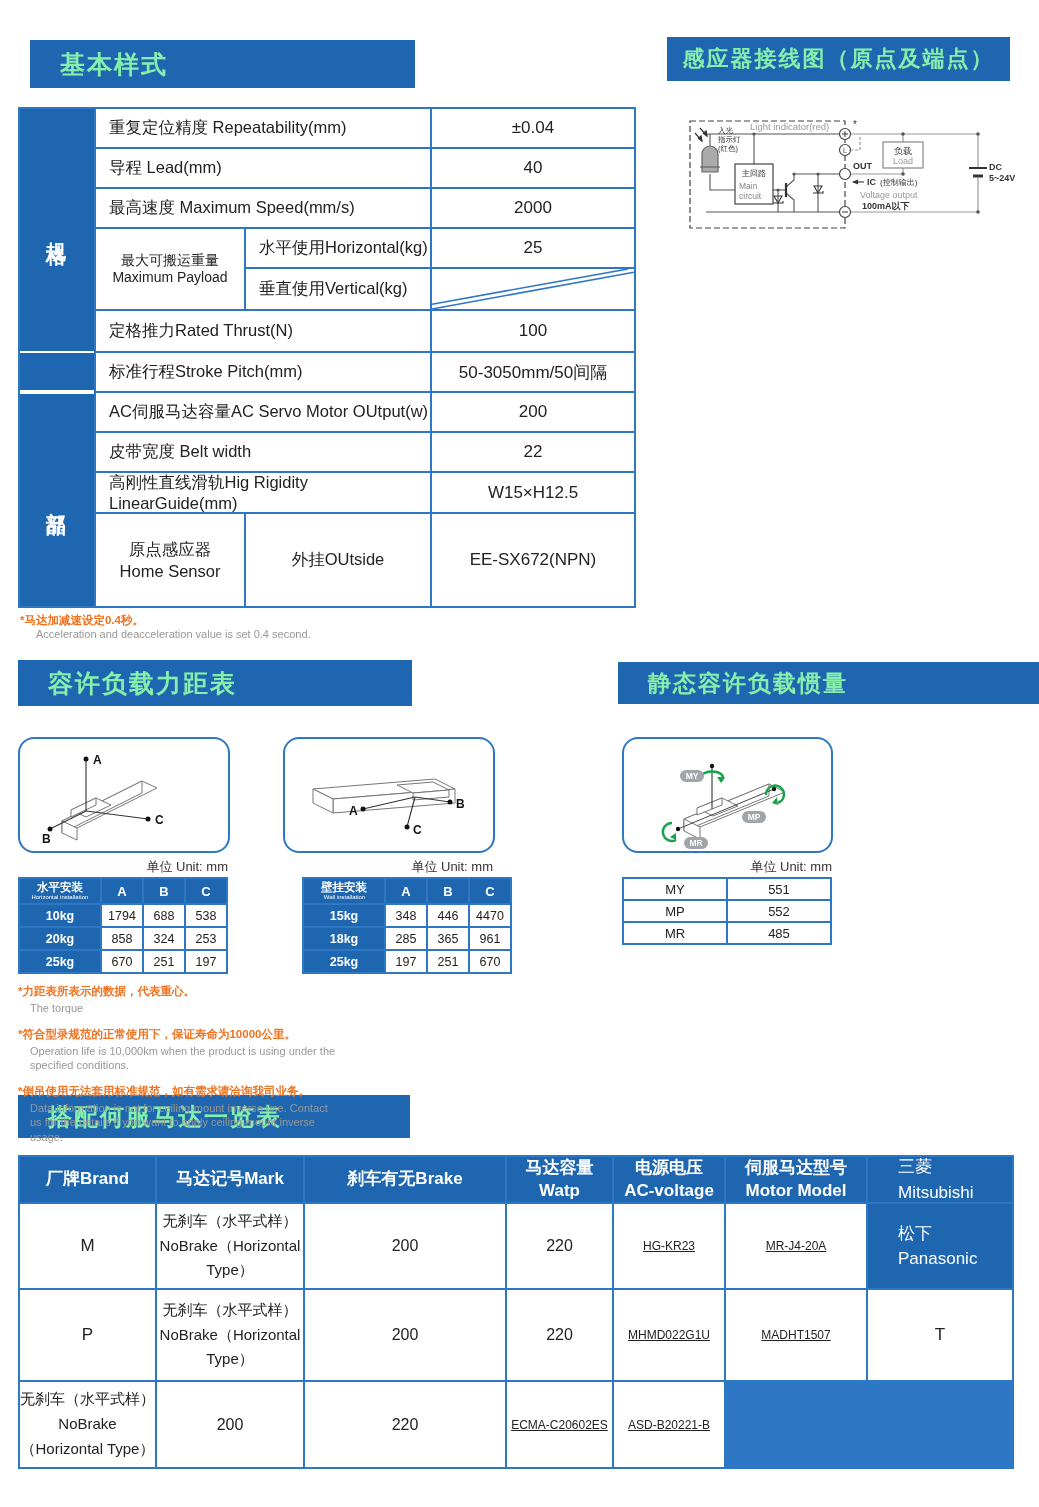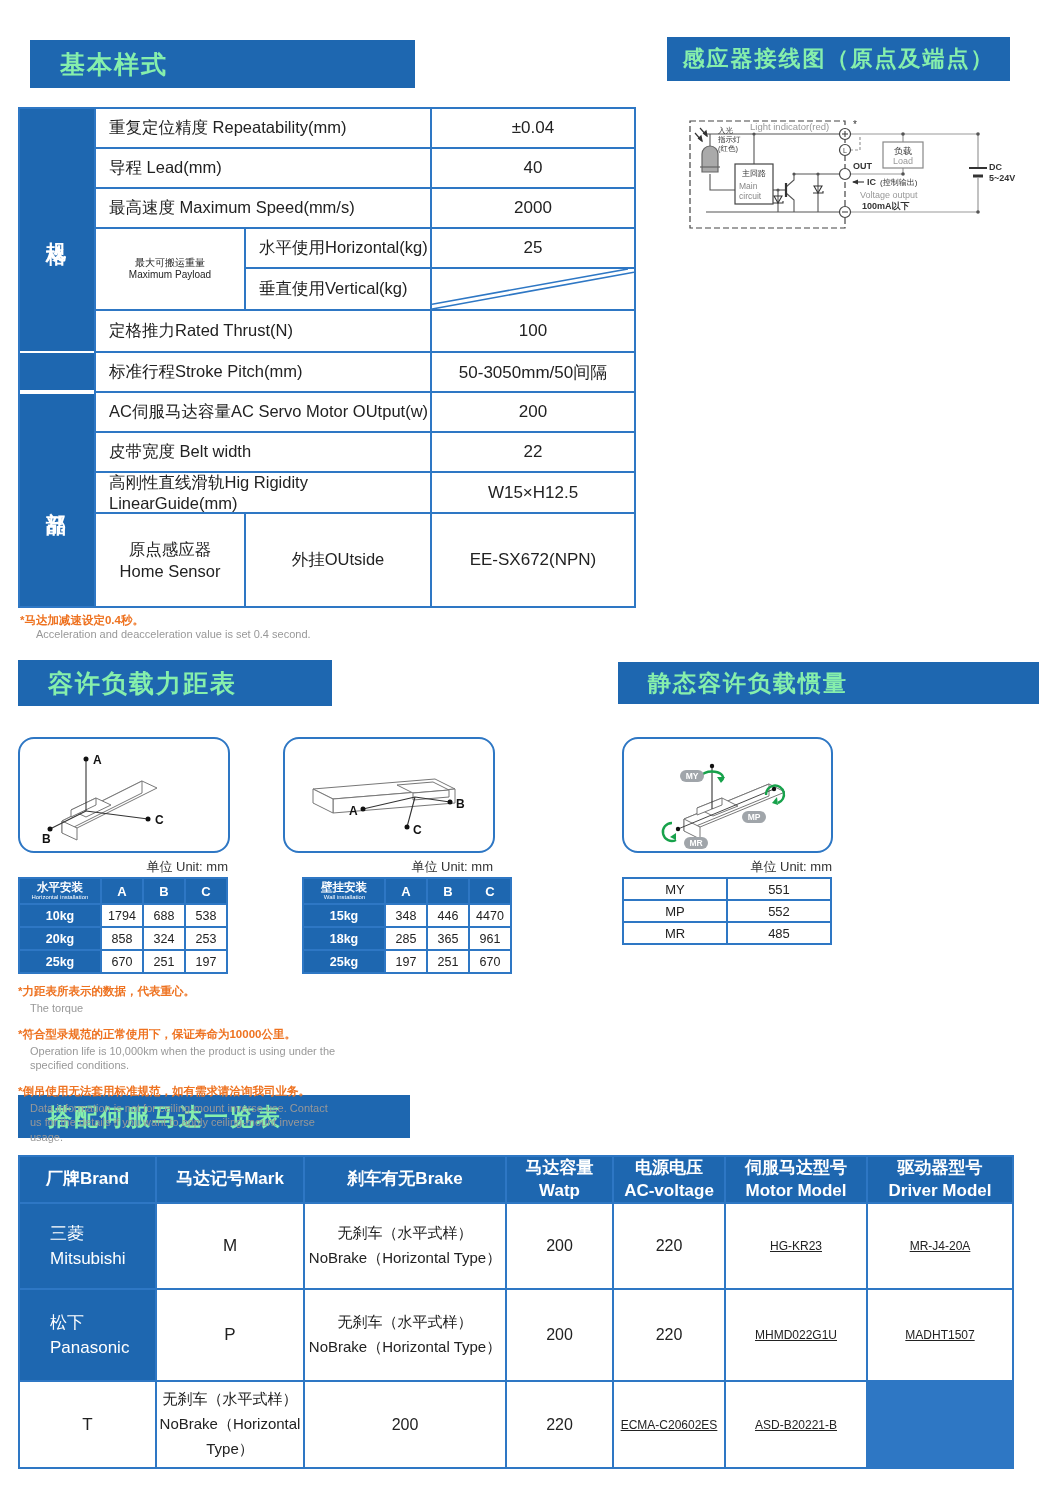"最大可搬运重量" .payload-lab { font-size: 10px -> 14px }
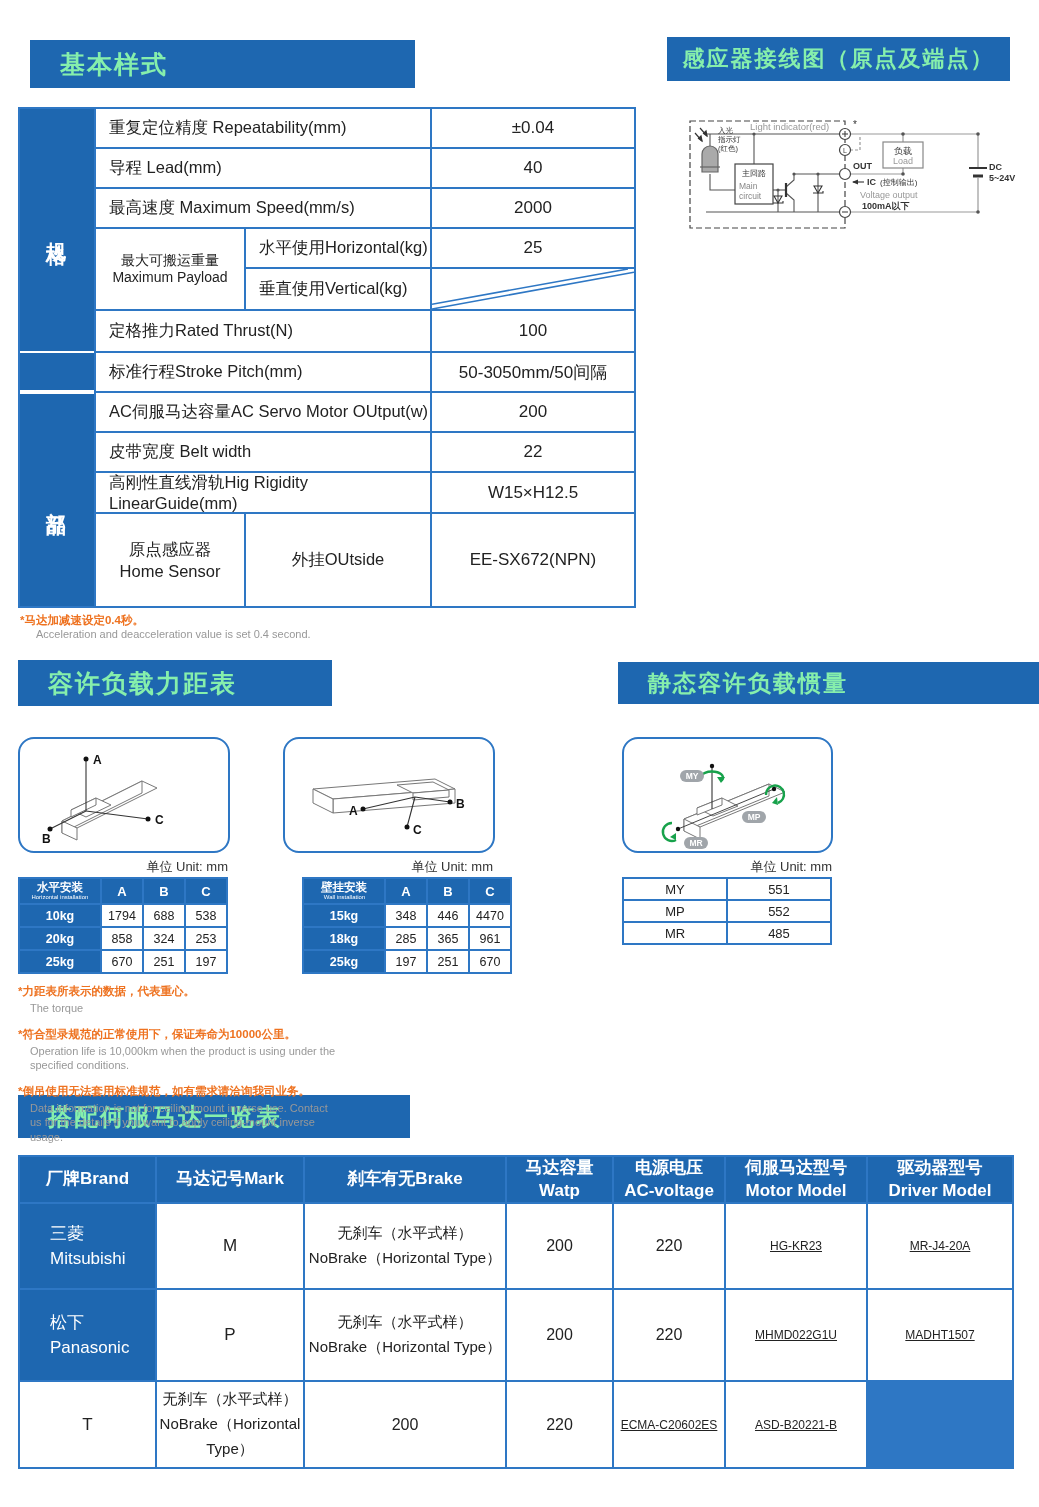"容许负载力距表" div.hbar { width: 314px -> 394px }
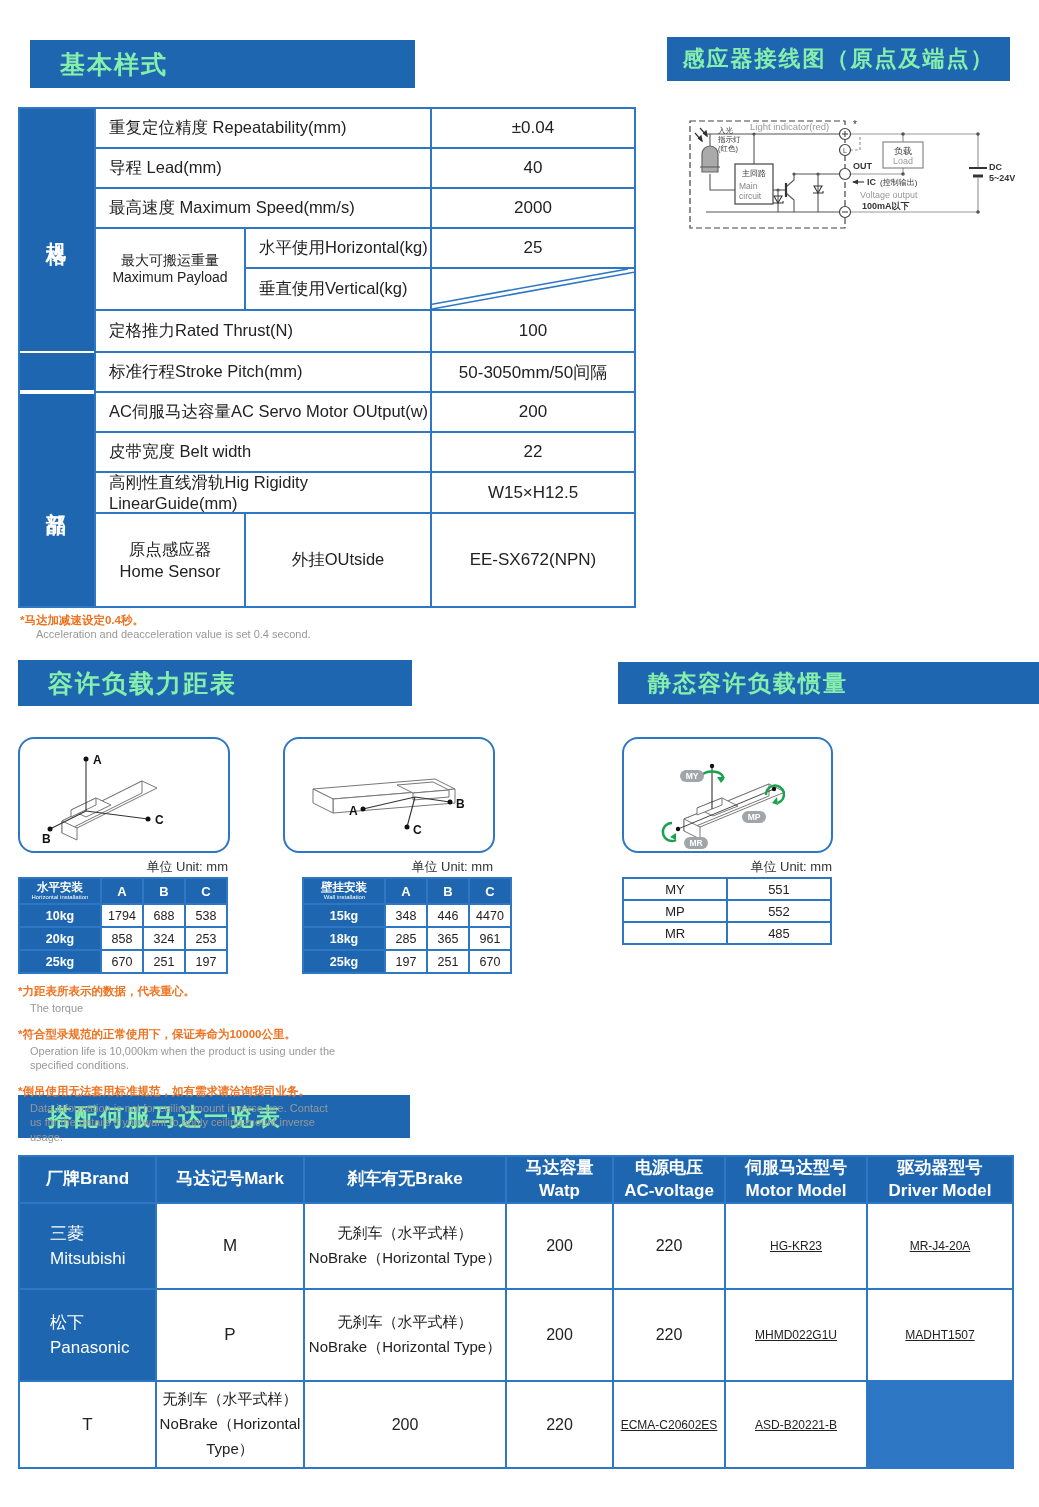"驱动器型号" div.cell { html: <div> <span>驱动器型号</span> <span>Driver Model</span> </div> -> none }
